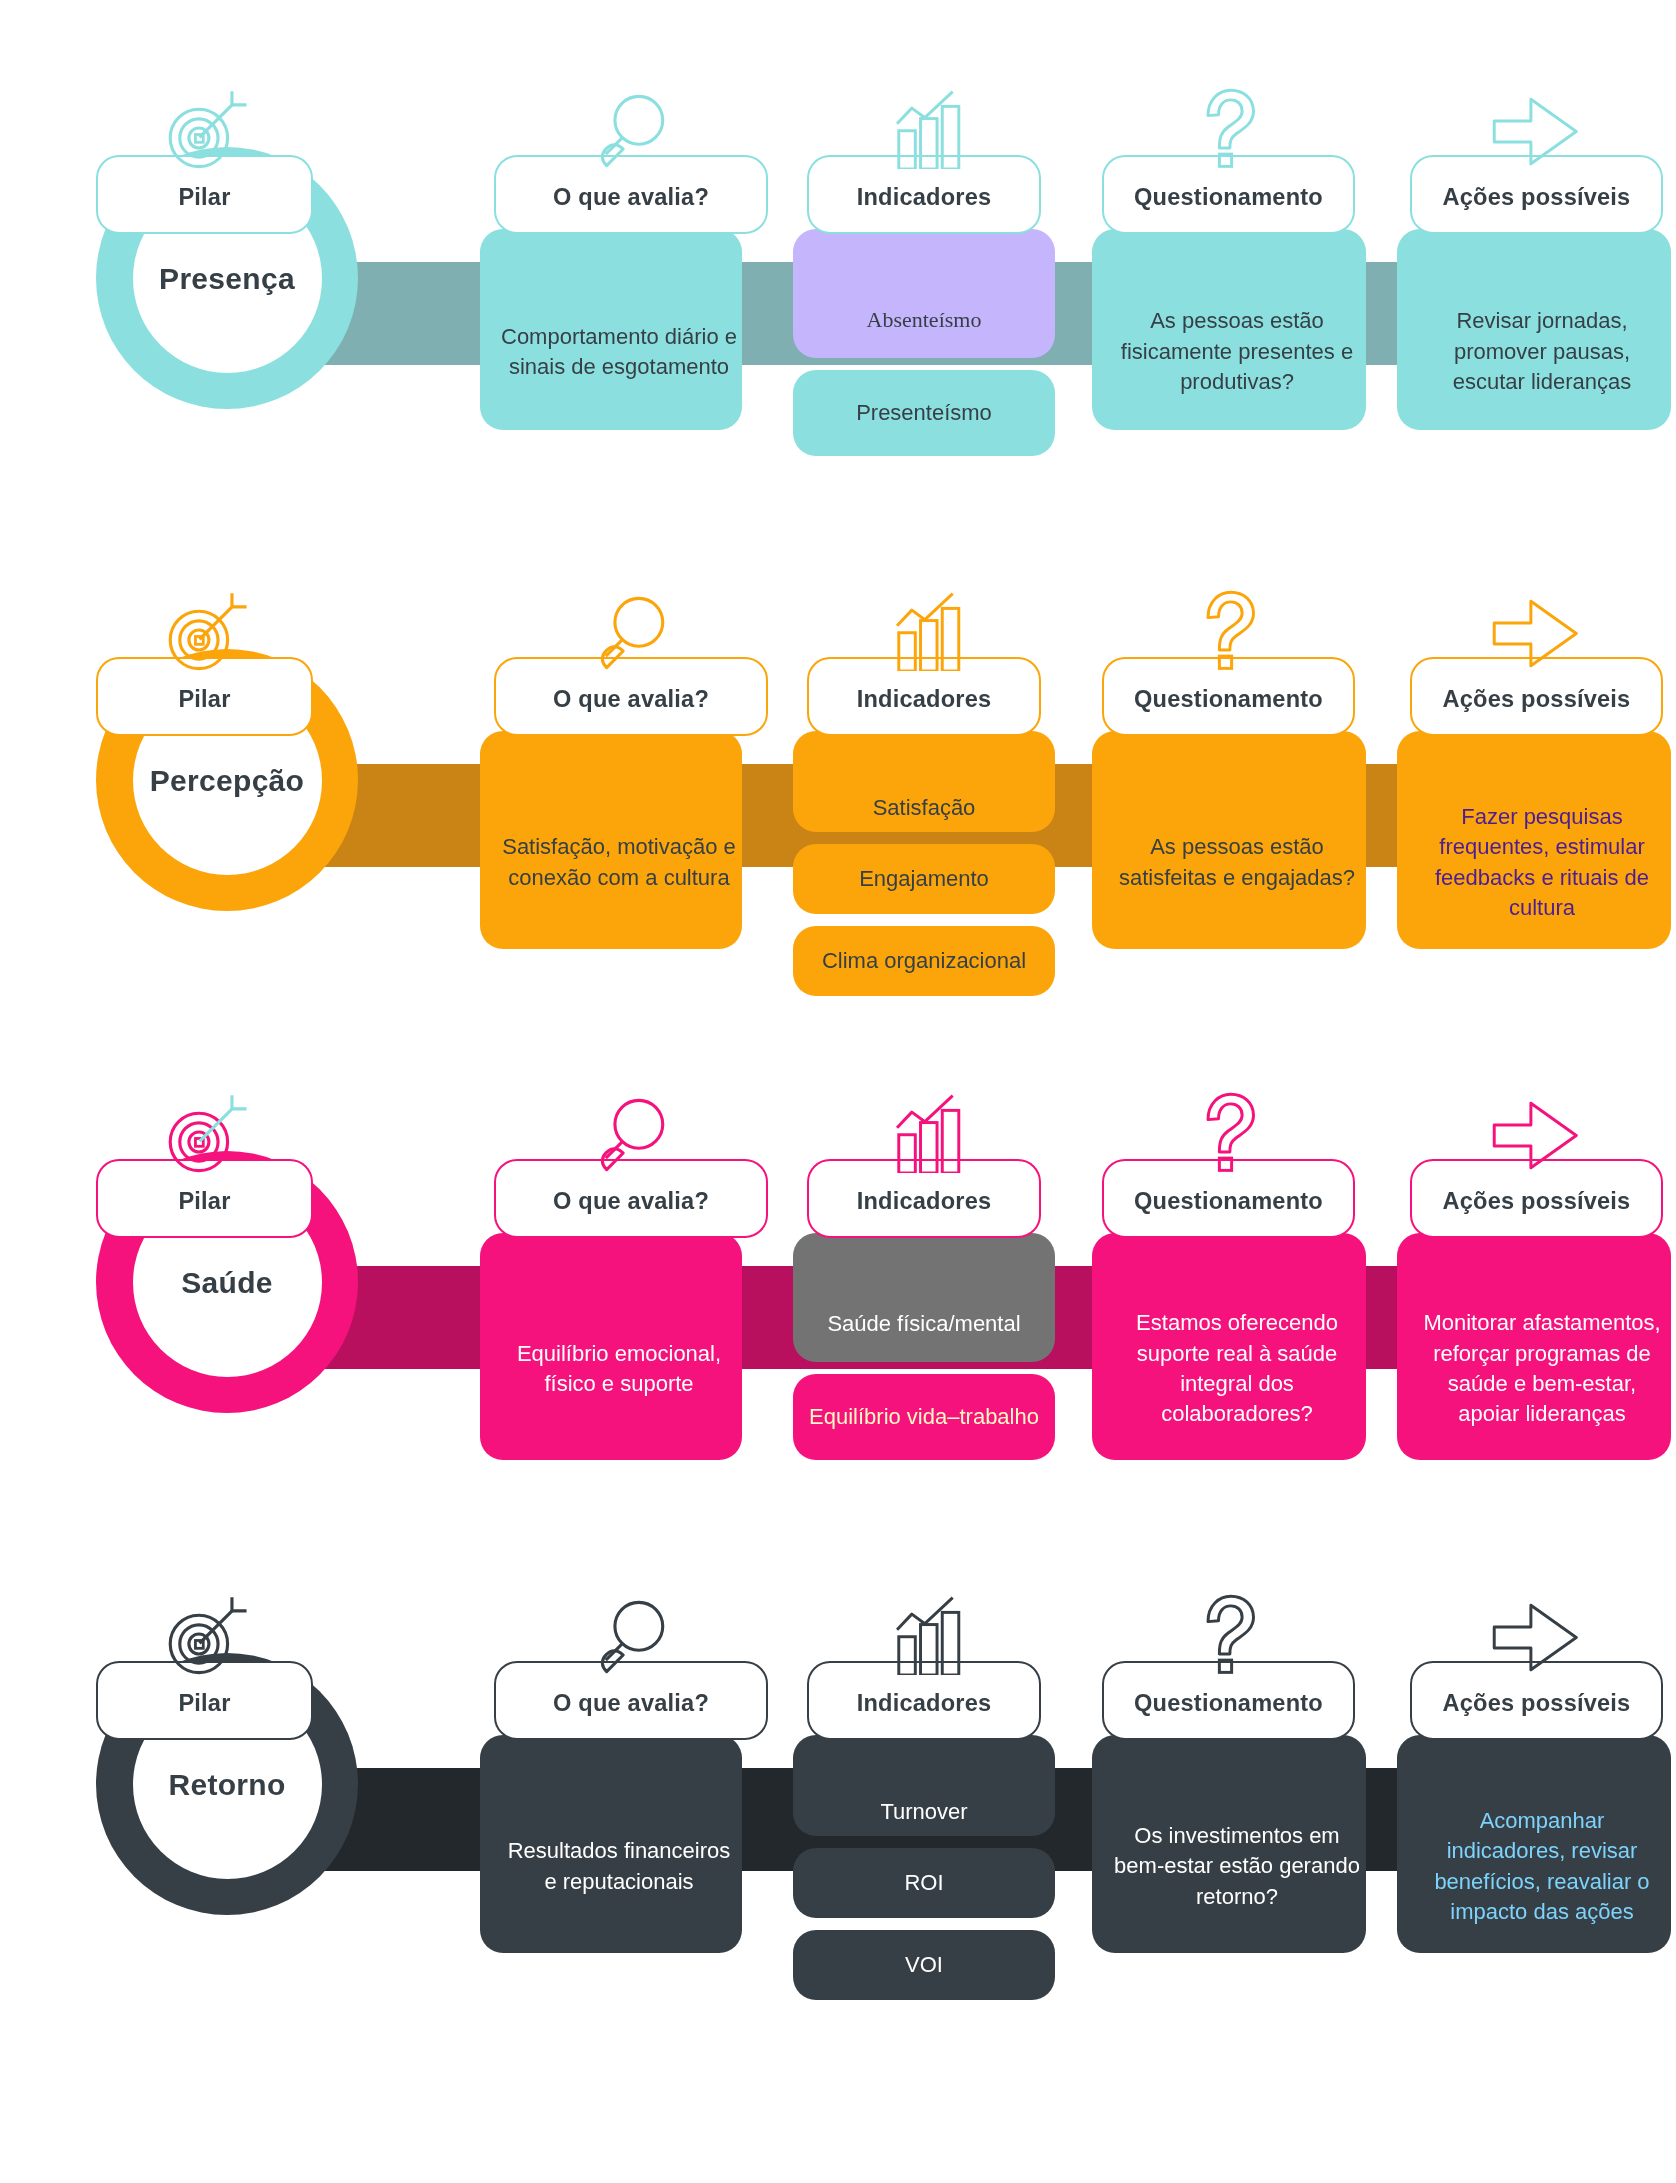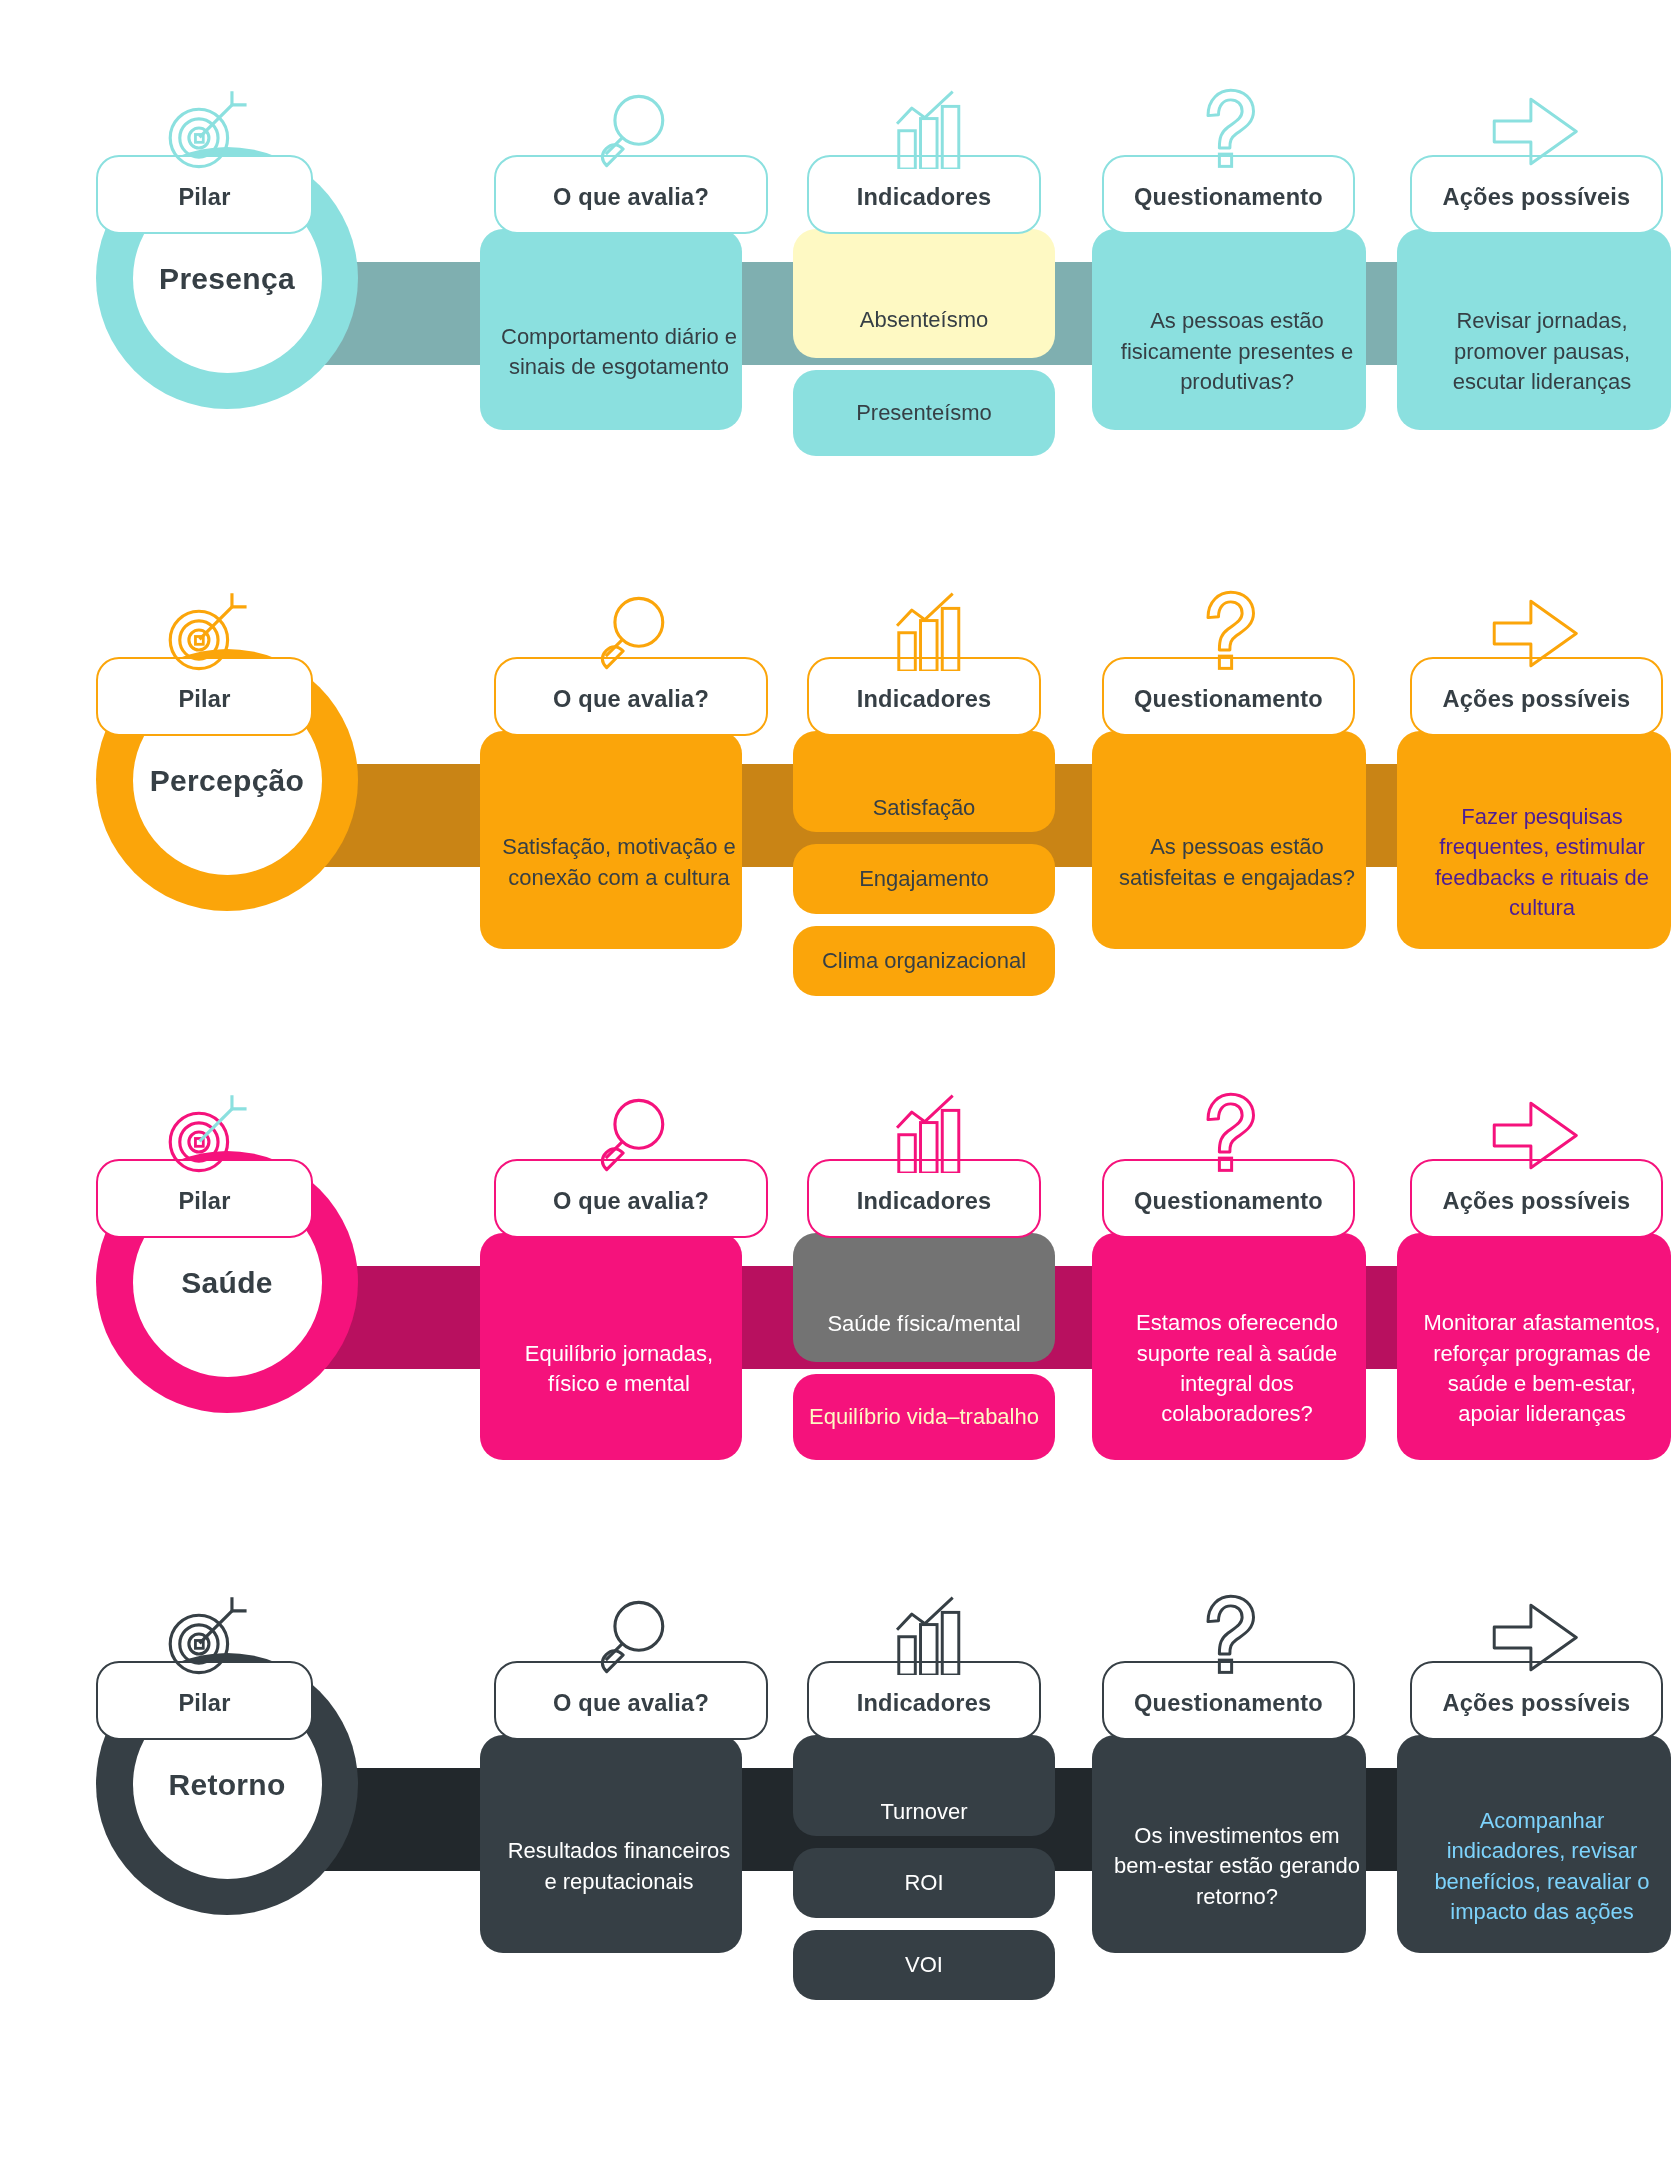"Absenteísmo" div.ind-pill { background: #fef9c3 -> #c4b5fd; font-family: none -> Liberation Serif, serif }
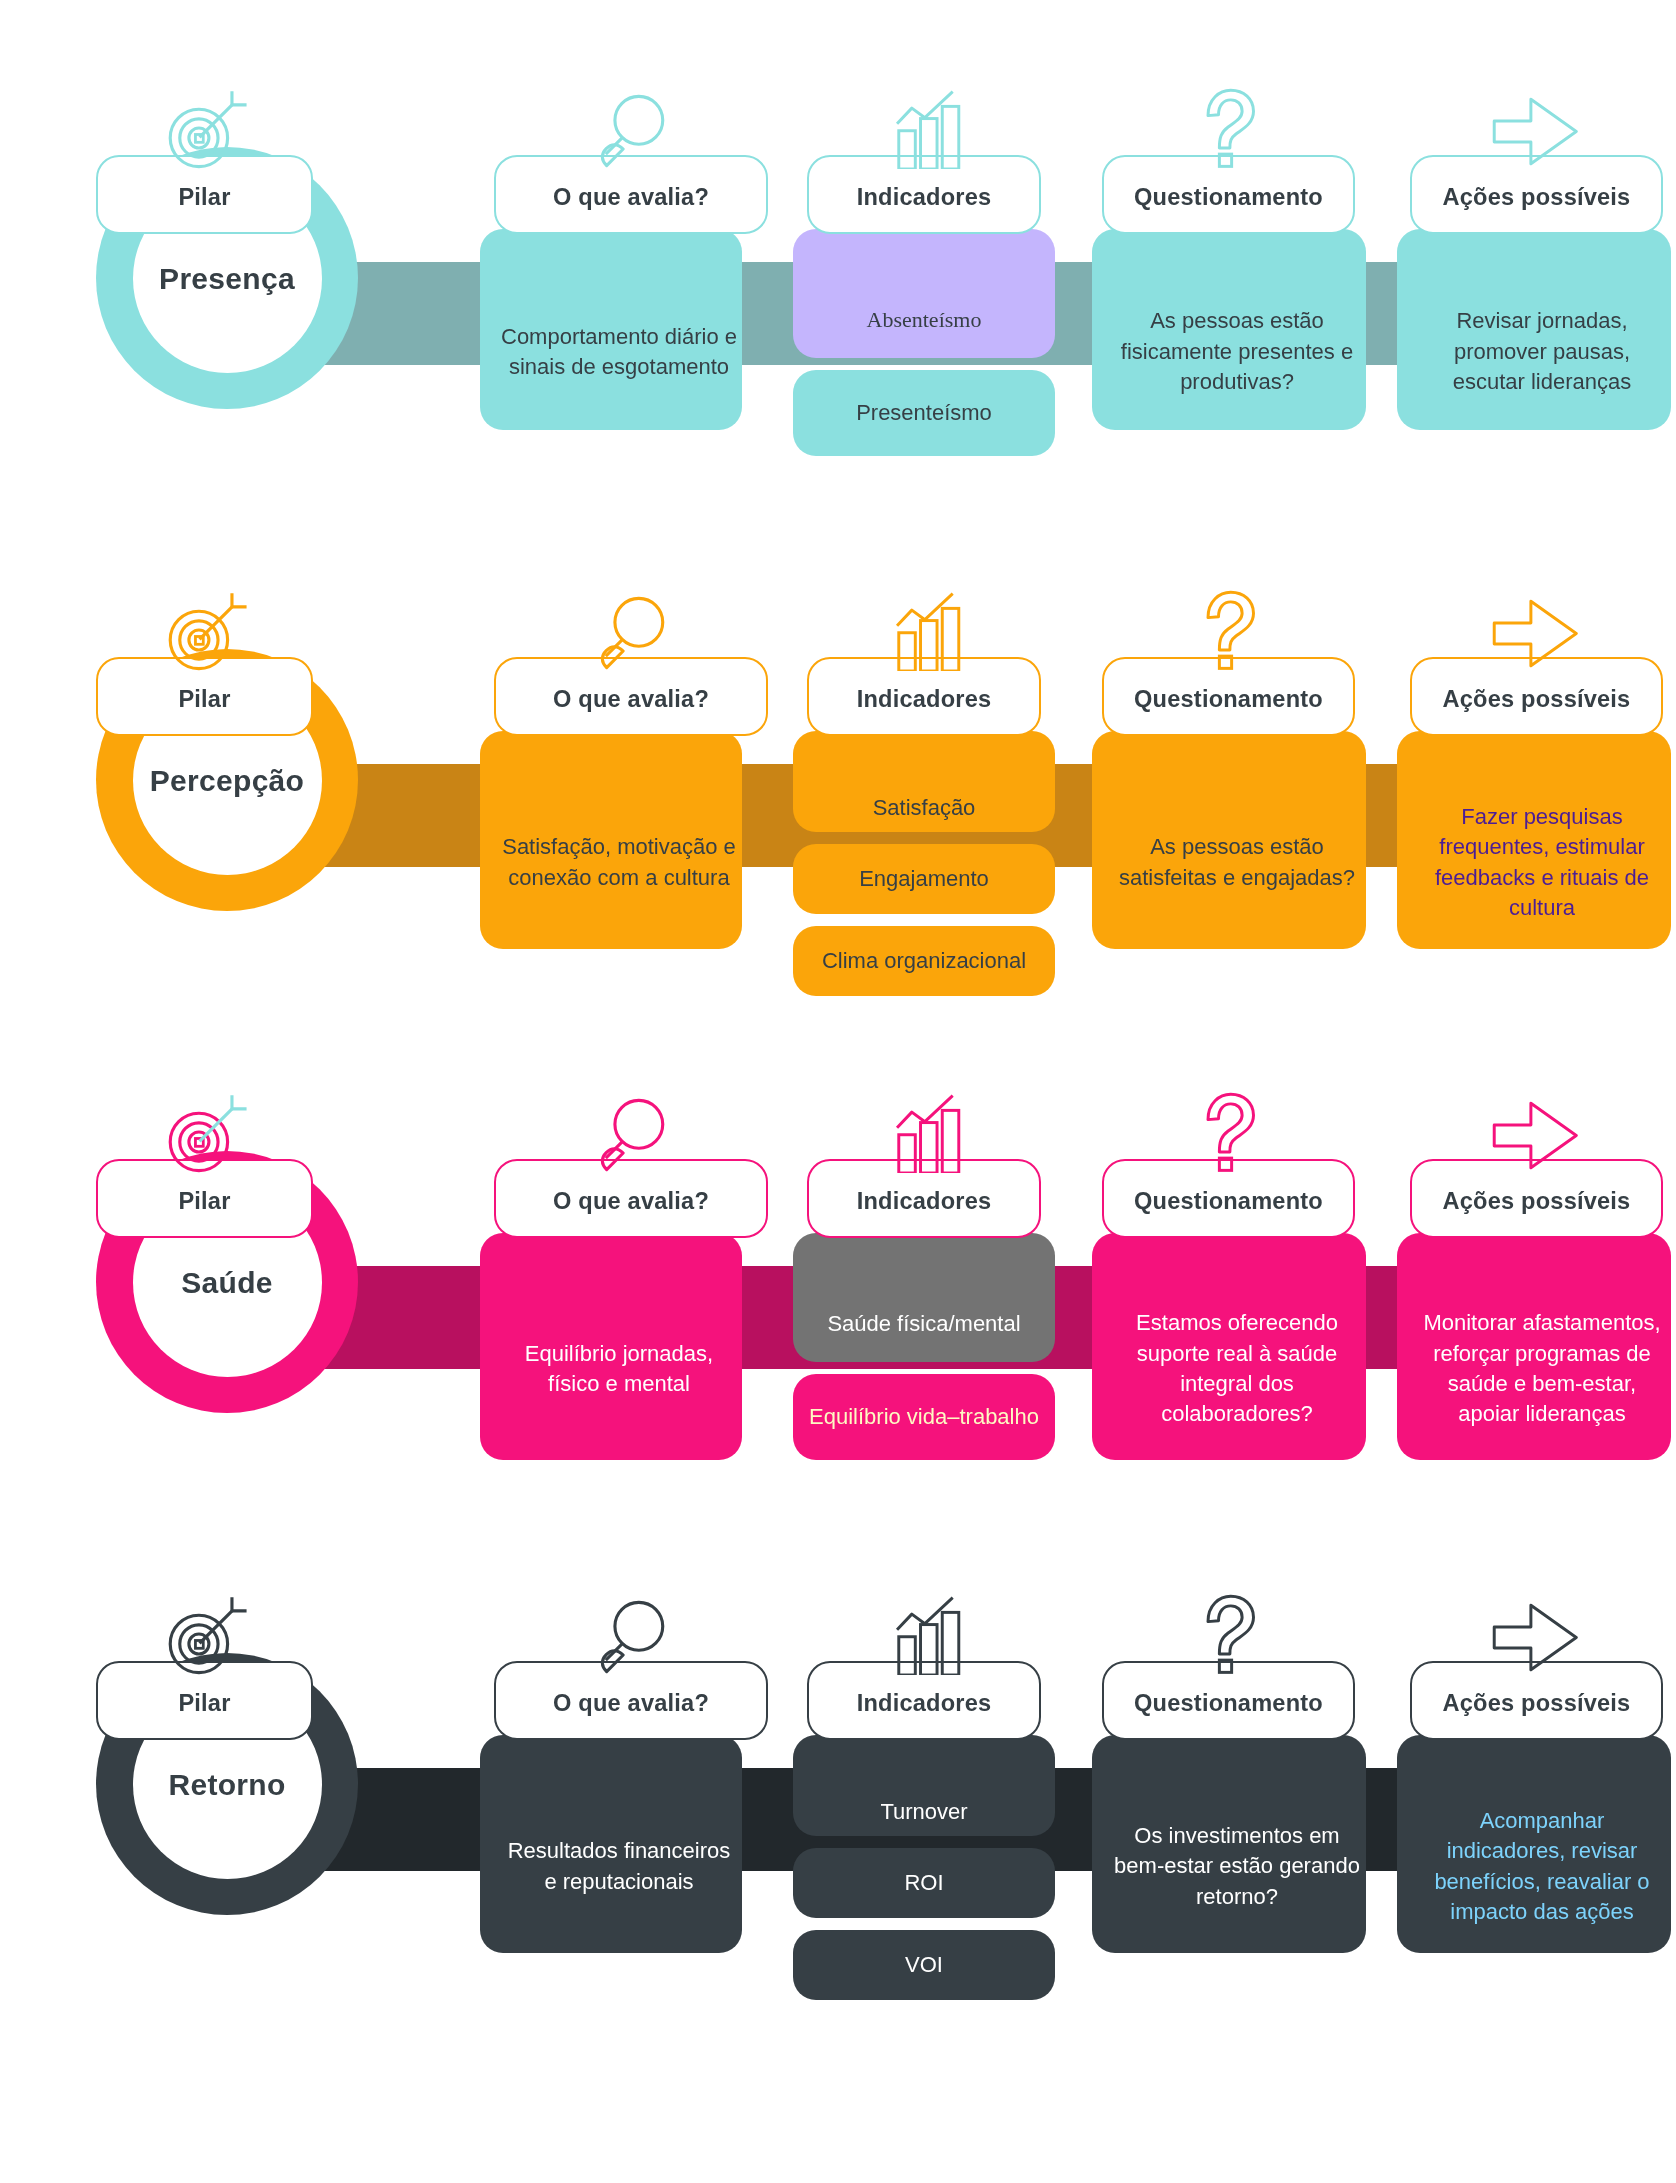"Equilíbrio jornadas, físico e mental" div.card-text { text: jornadas, físico e mental -> emocional, físico e suporte }
